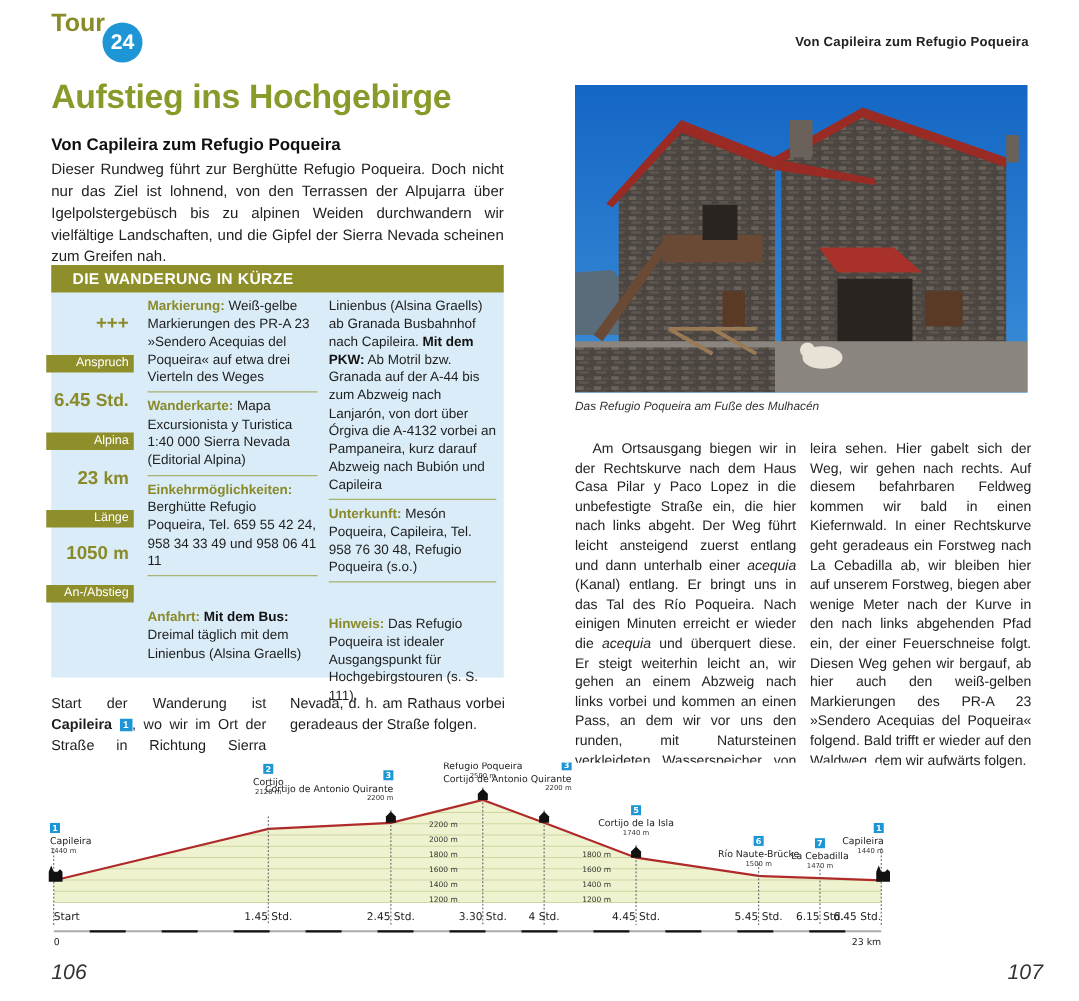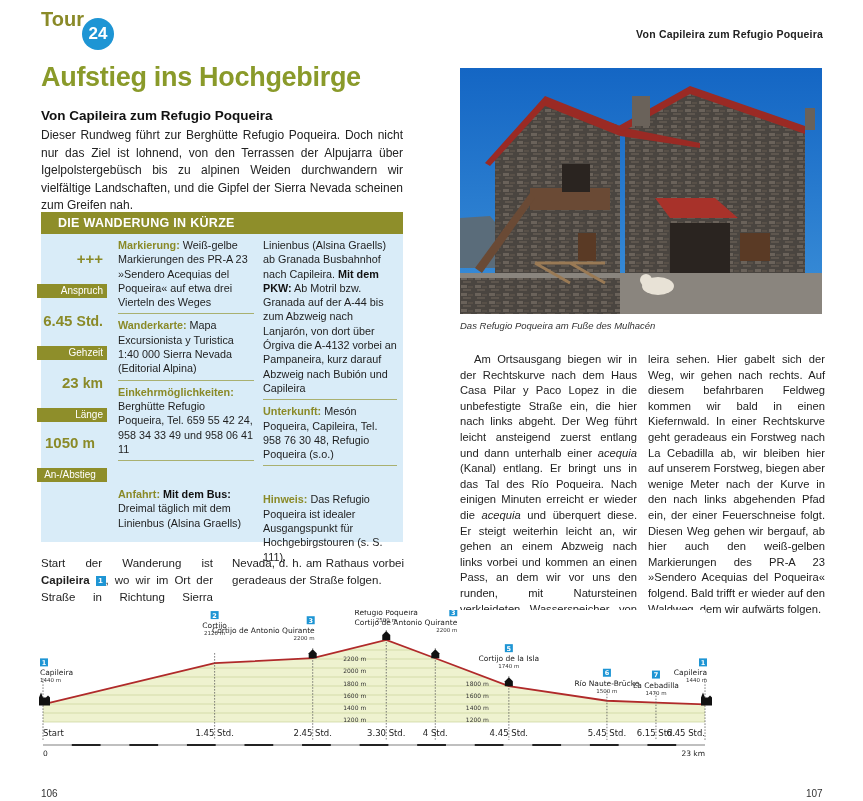"Gehzeit" div.stat-lbl { text: Gehzeit -> Alpina }
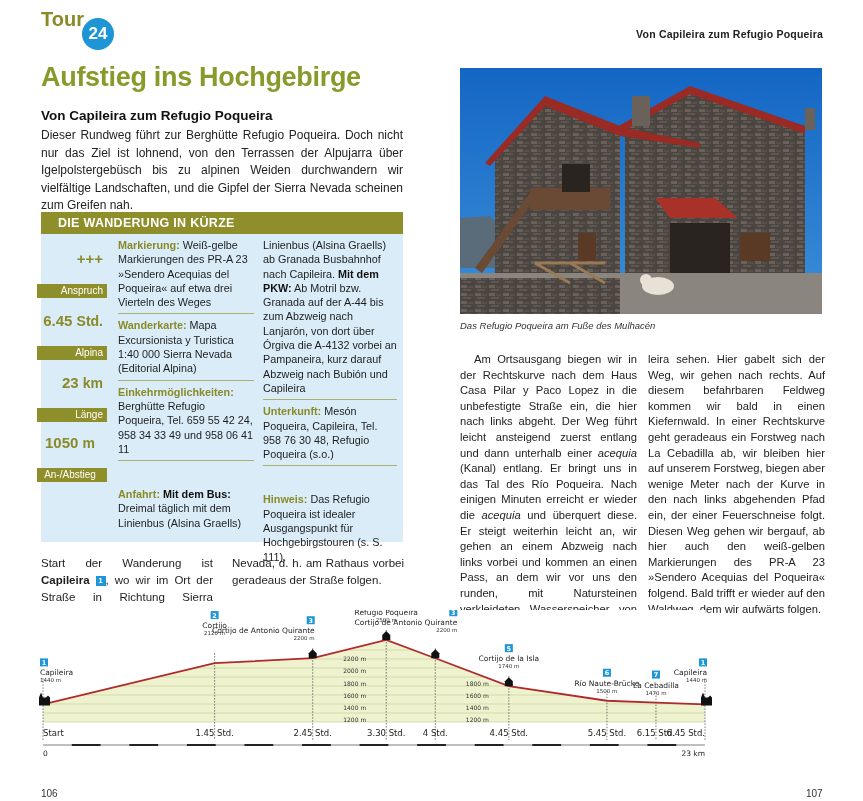"1050 m" div.stat { text-align: center -> none }
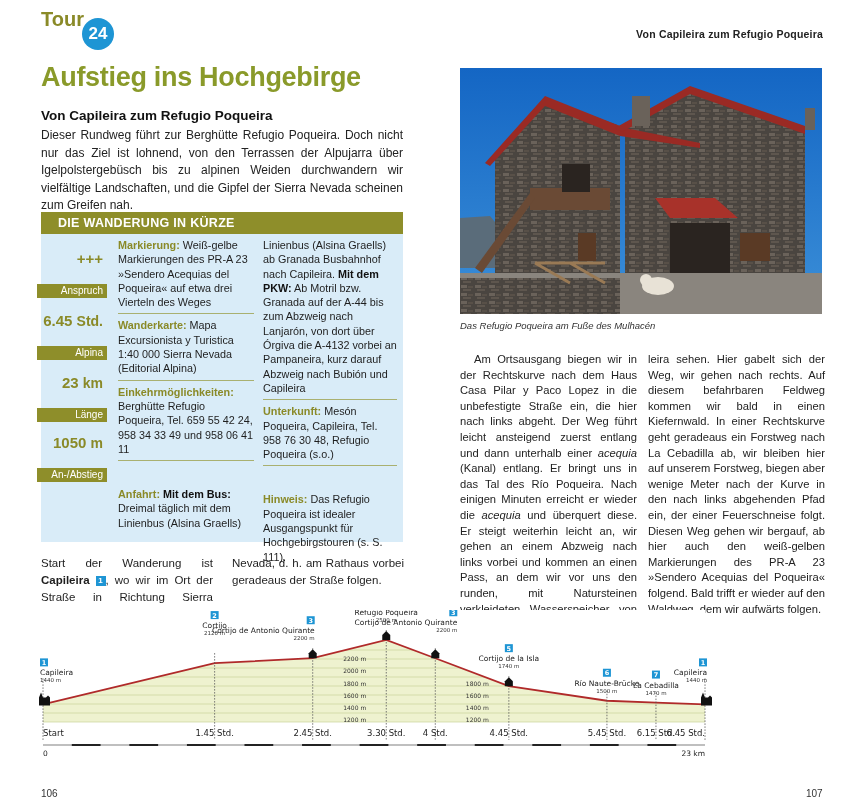"106" .page-num { font-size: 10px -> 17px; font-style: none -> italic; top: 788px -> 768px }
